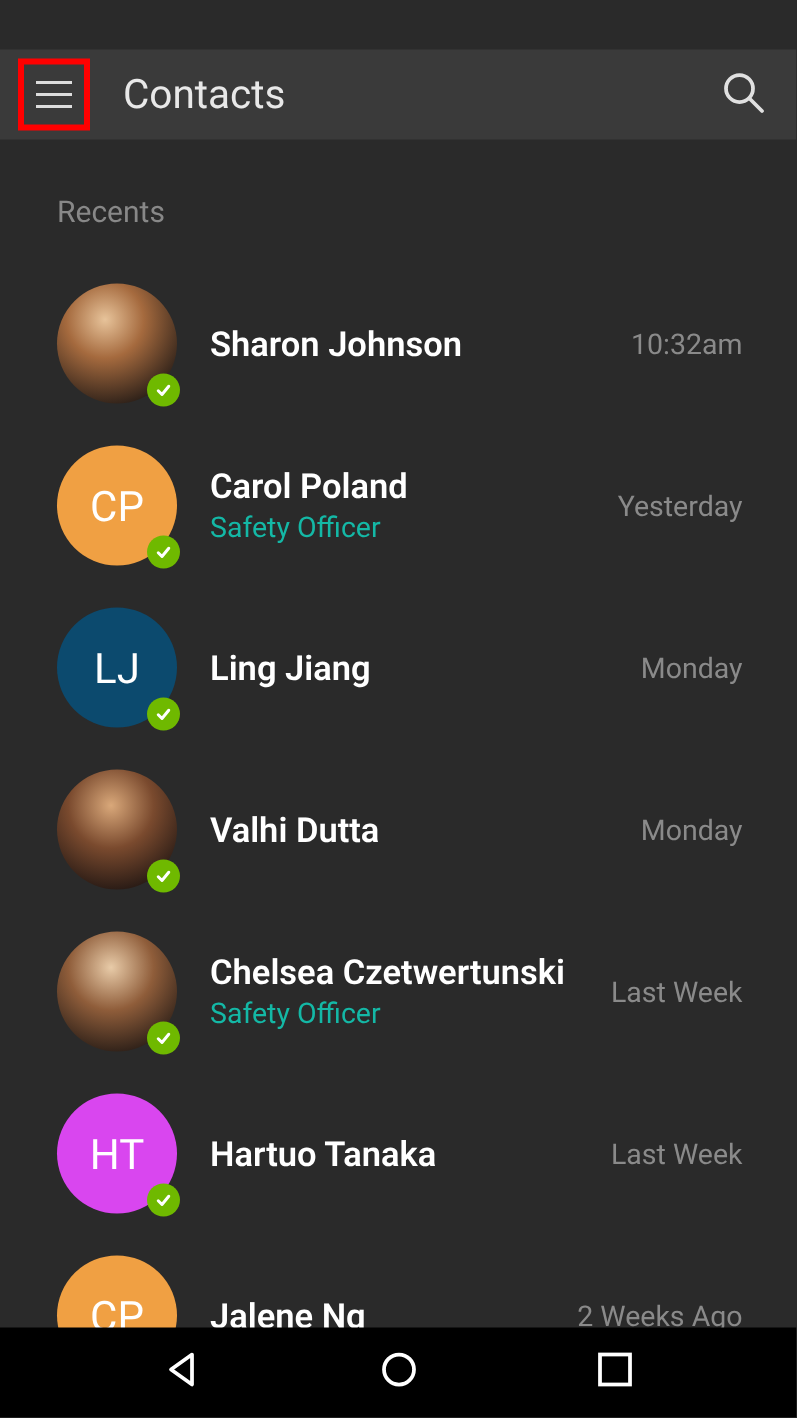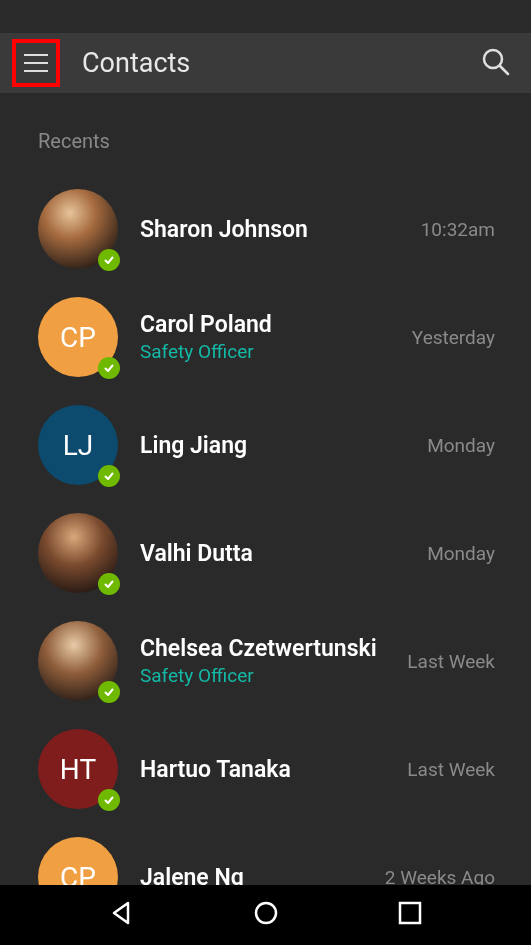"HT" div.avatar { background: #7f1d1d -> #d946ef }
